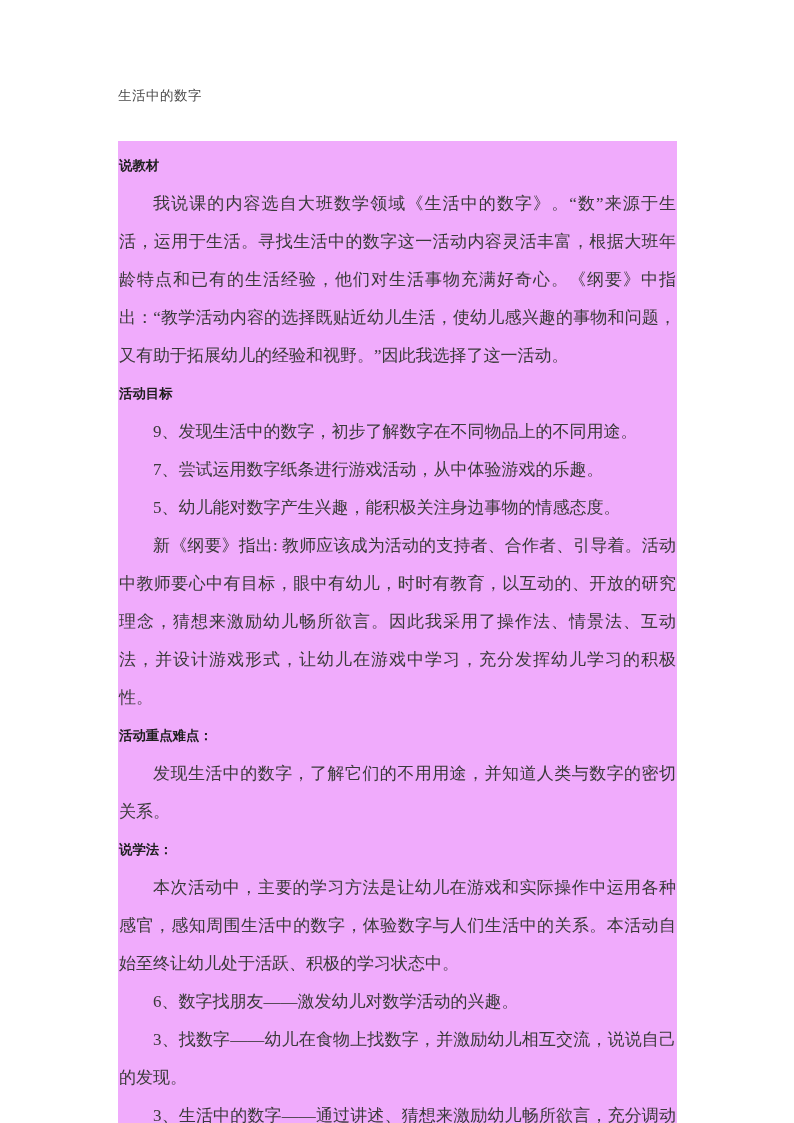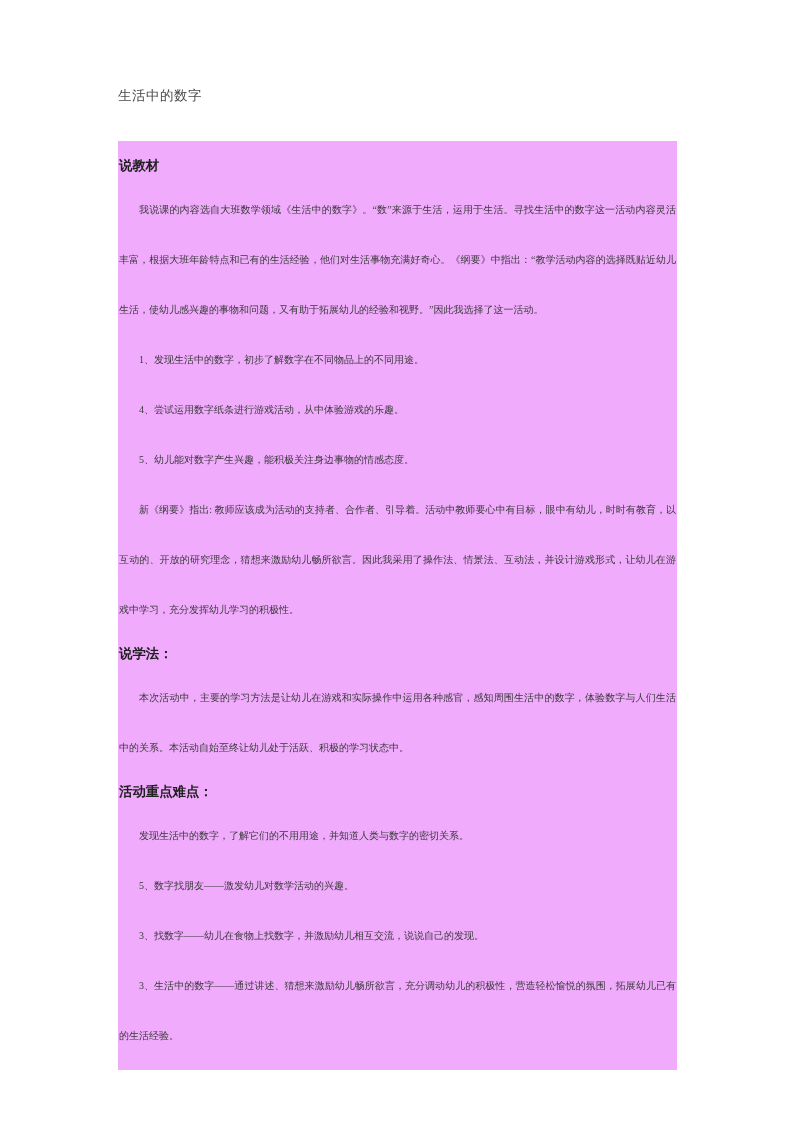"我说课的内容选自大班数学领域《生活中的数字》。“数”来源于生活，运用于生活。寻找" .content p { font-size: 10px -> 17px; line-height: 50px -> 38px }
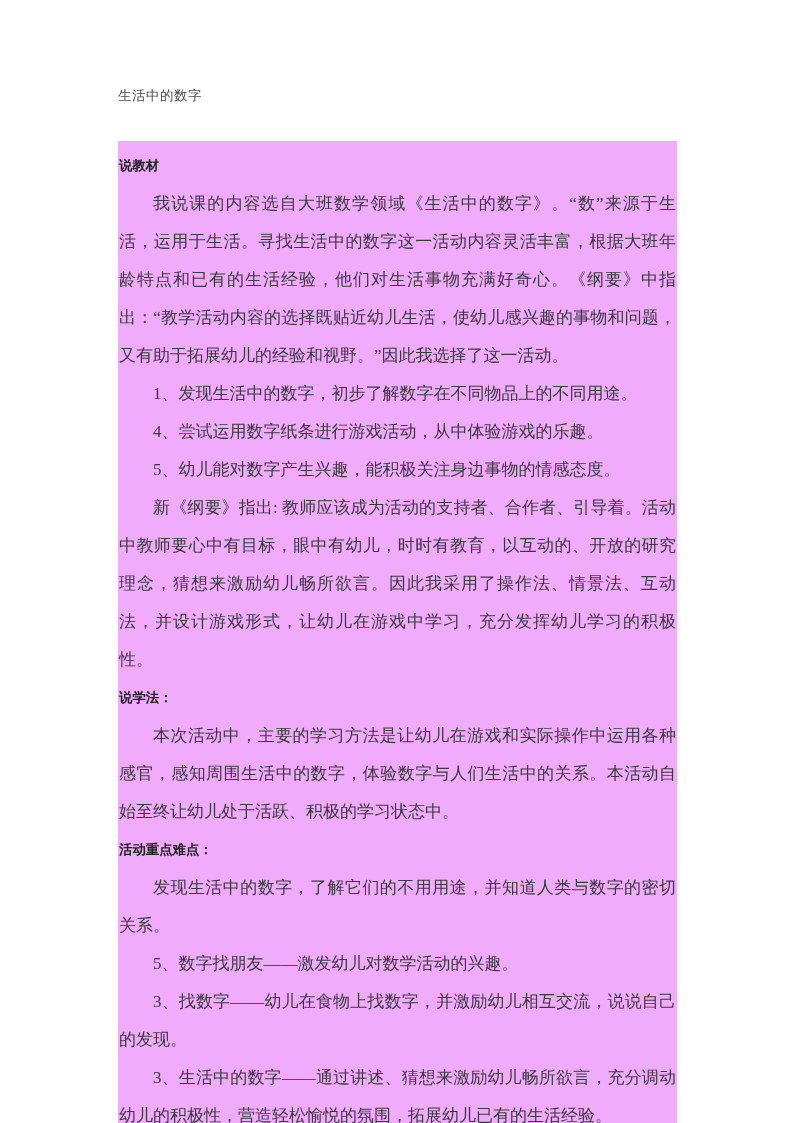"活动目标" h2 { html: none -> <h2>活动目标</h2> }
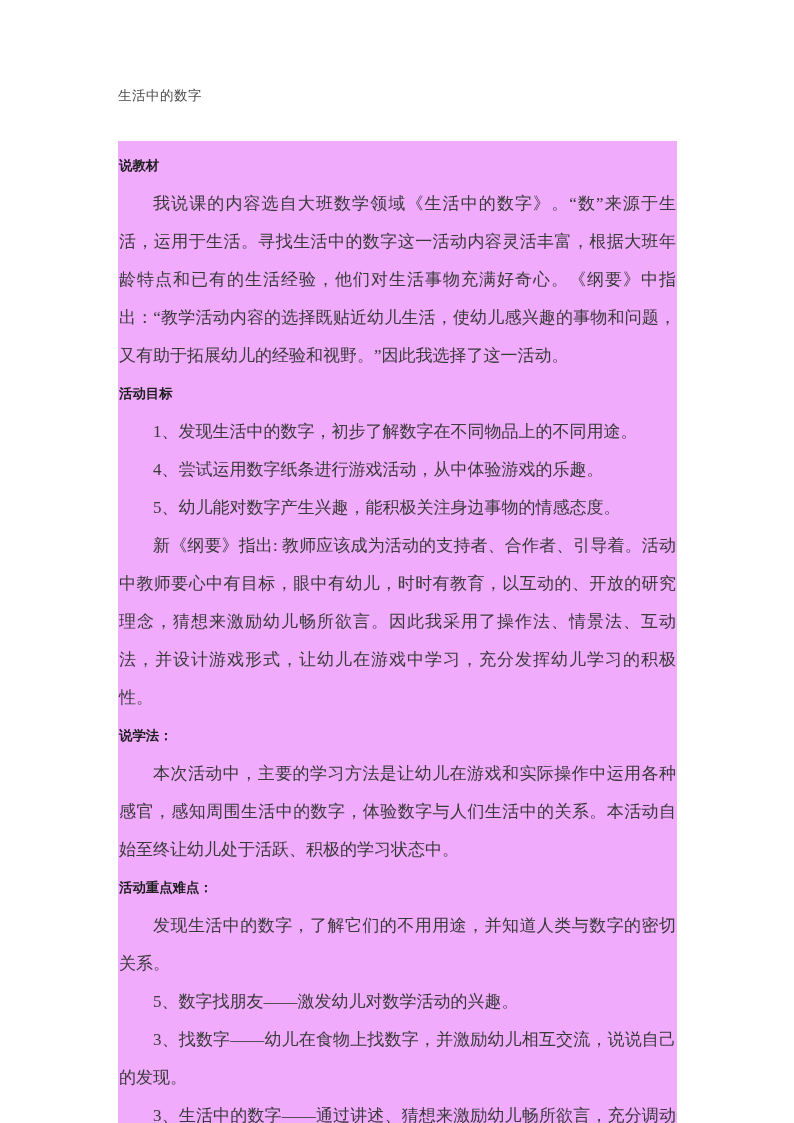"1、发现生活中的数字，初步了解数字在不同物品上的不同用途。" p { text: 1 -> 9 }
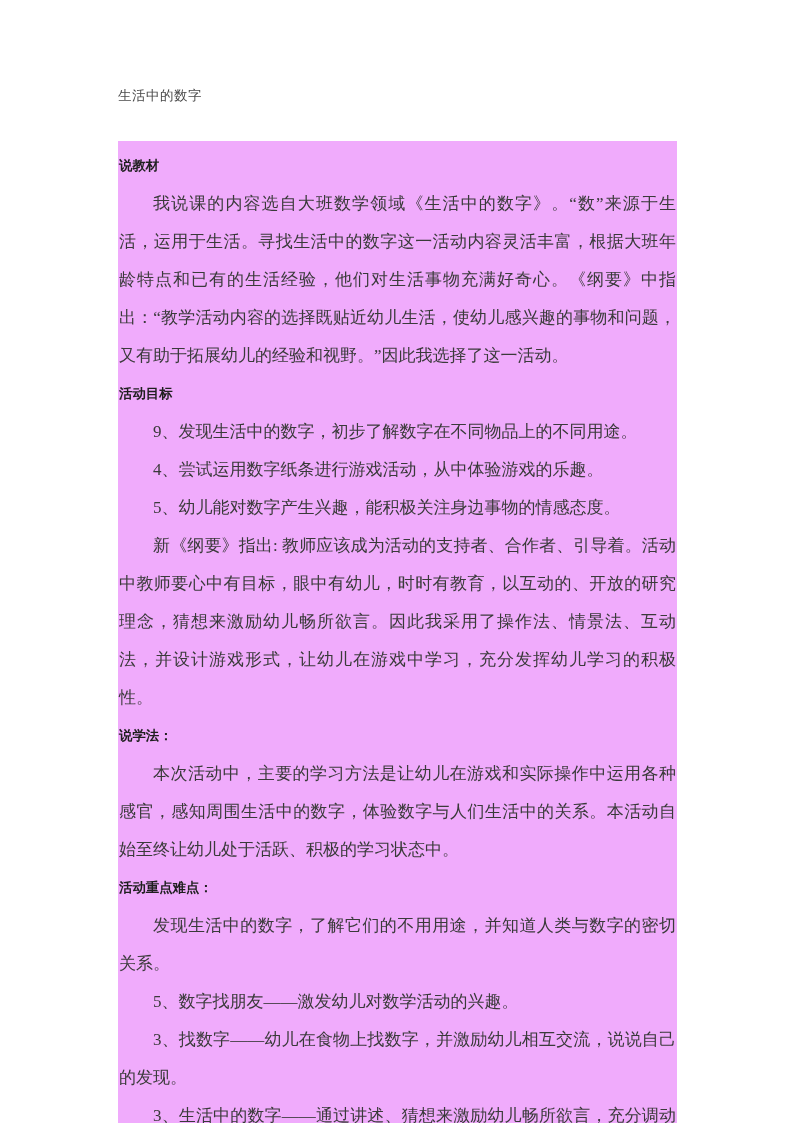"4、尝试运用数字纸条进行游戏活动，从中体验游戏的乐趣。" p { text: 4 -> 7 }
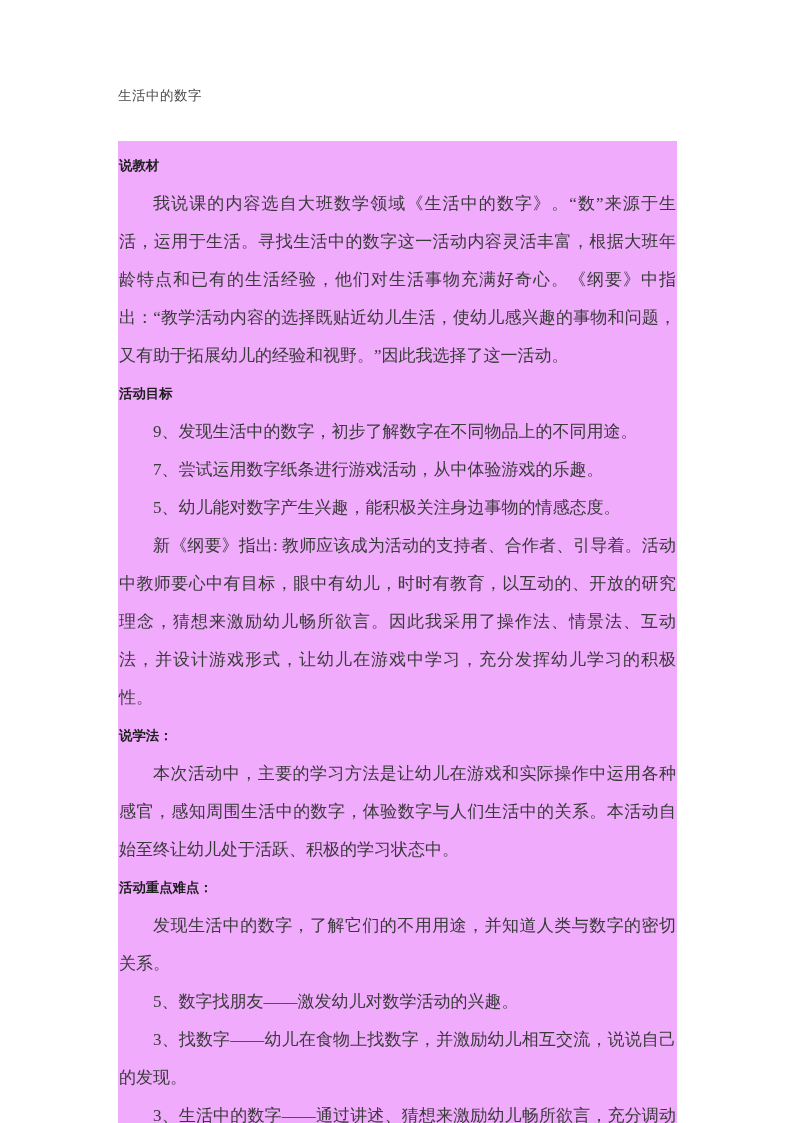"说学法：" section { order: before "活动重点难点：" -> after "活动重点难点：" }
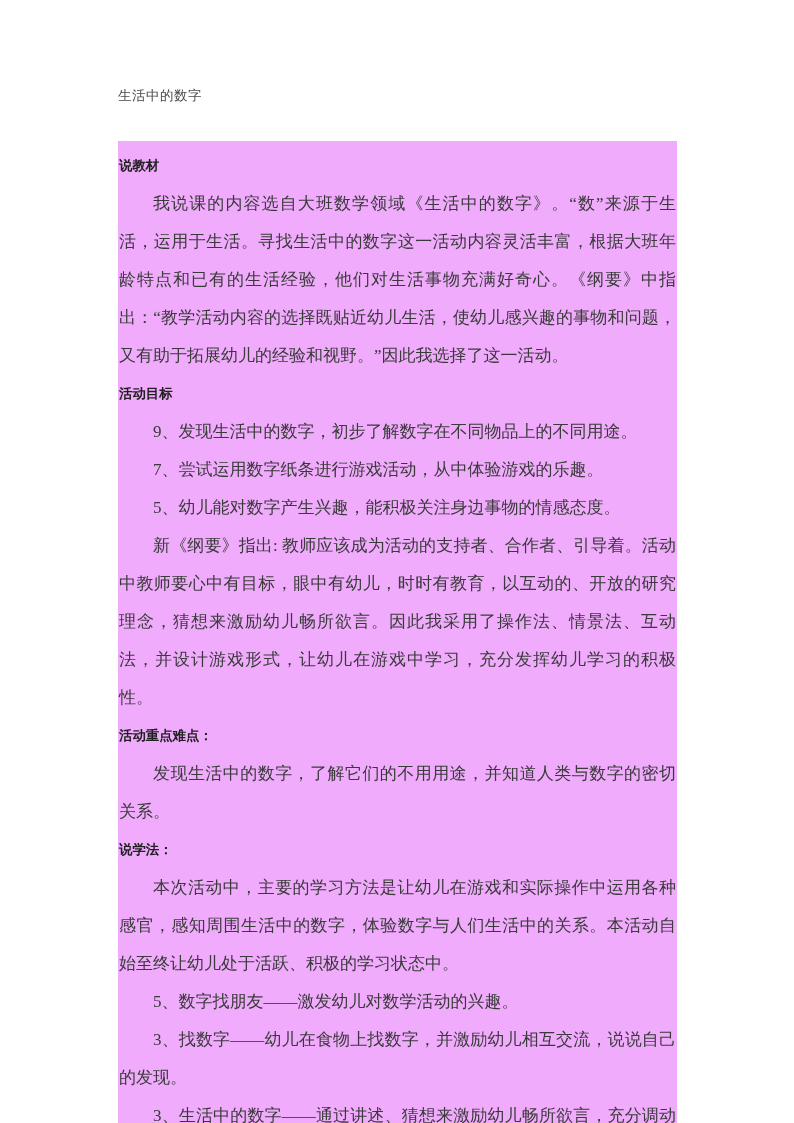"5、数字找朋友——激发幼儿对数学活动的兴趣。" p { text: 5 -> 6 }
